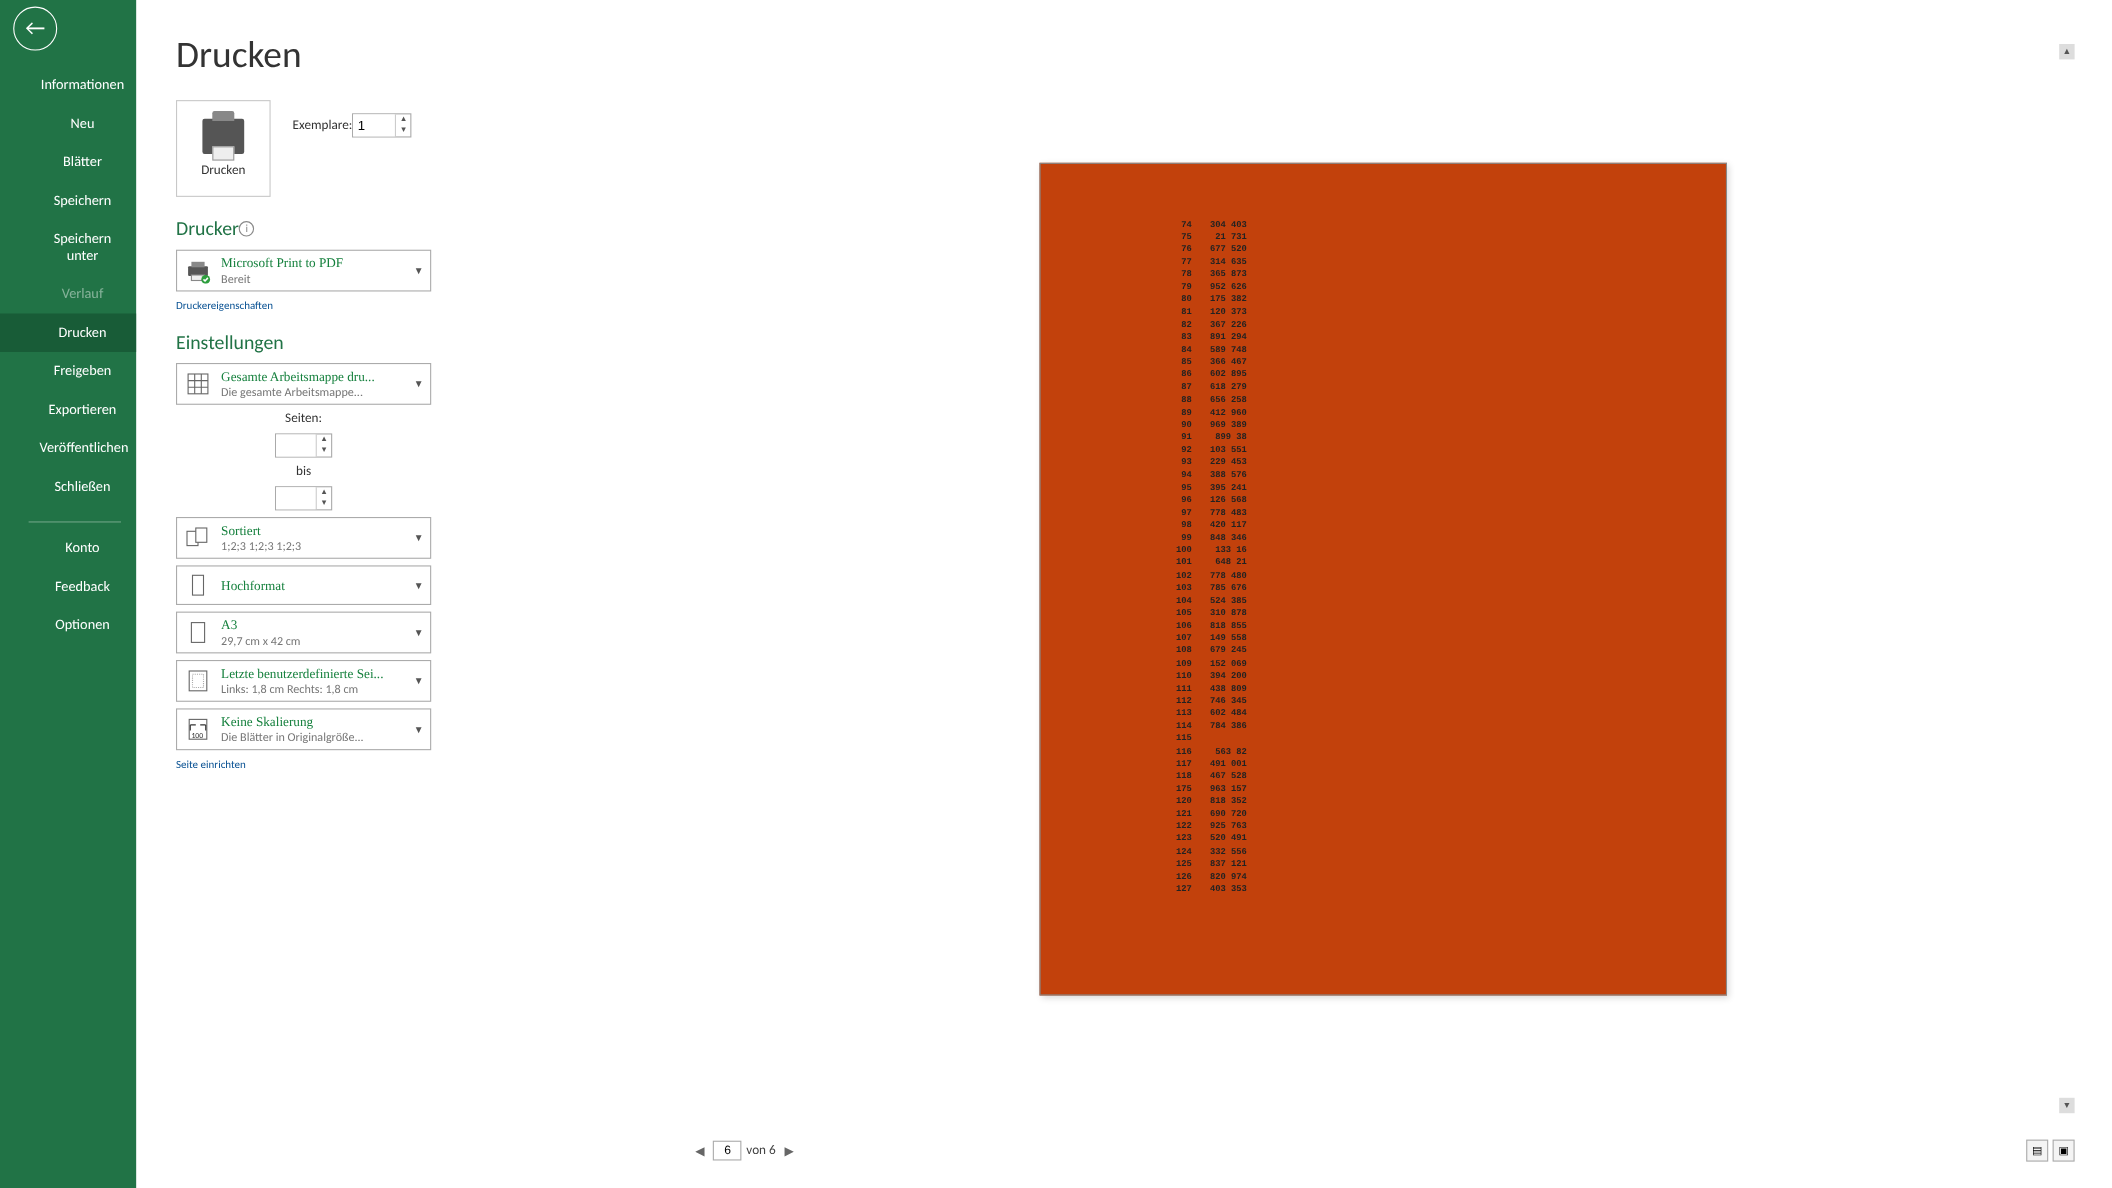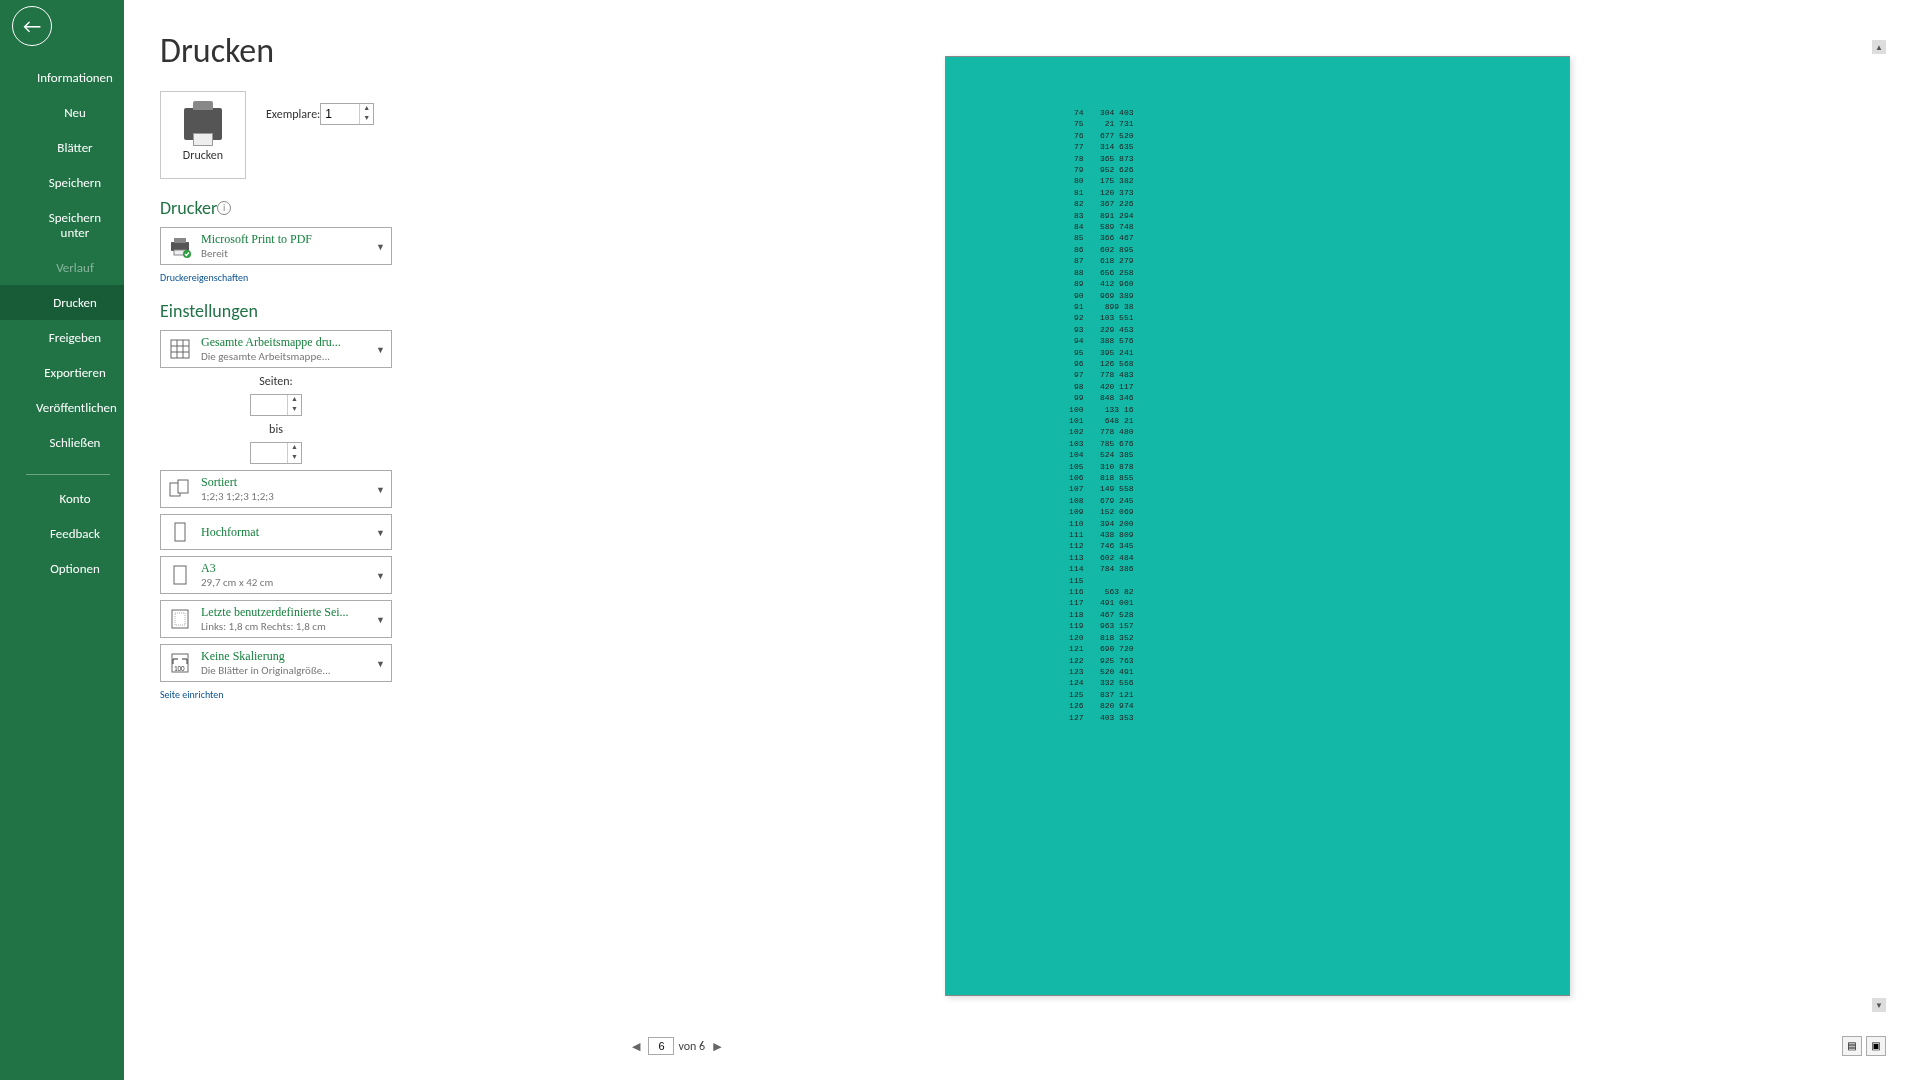"74 304 403" .paper { background: #14b8a6 -> #c2410c; font-weight: none -> bold; height: 940px -> 757px }
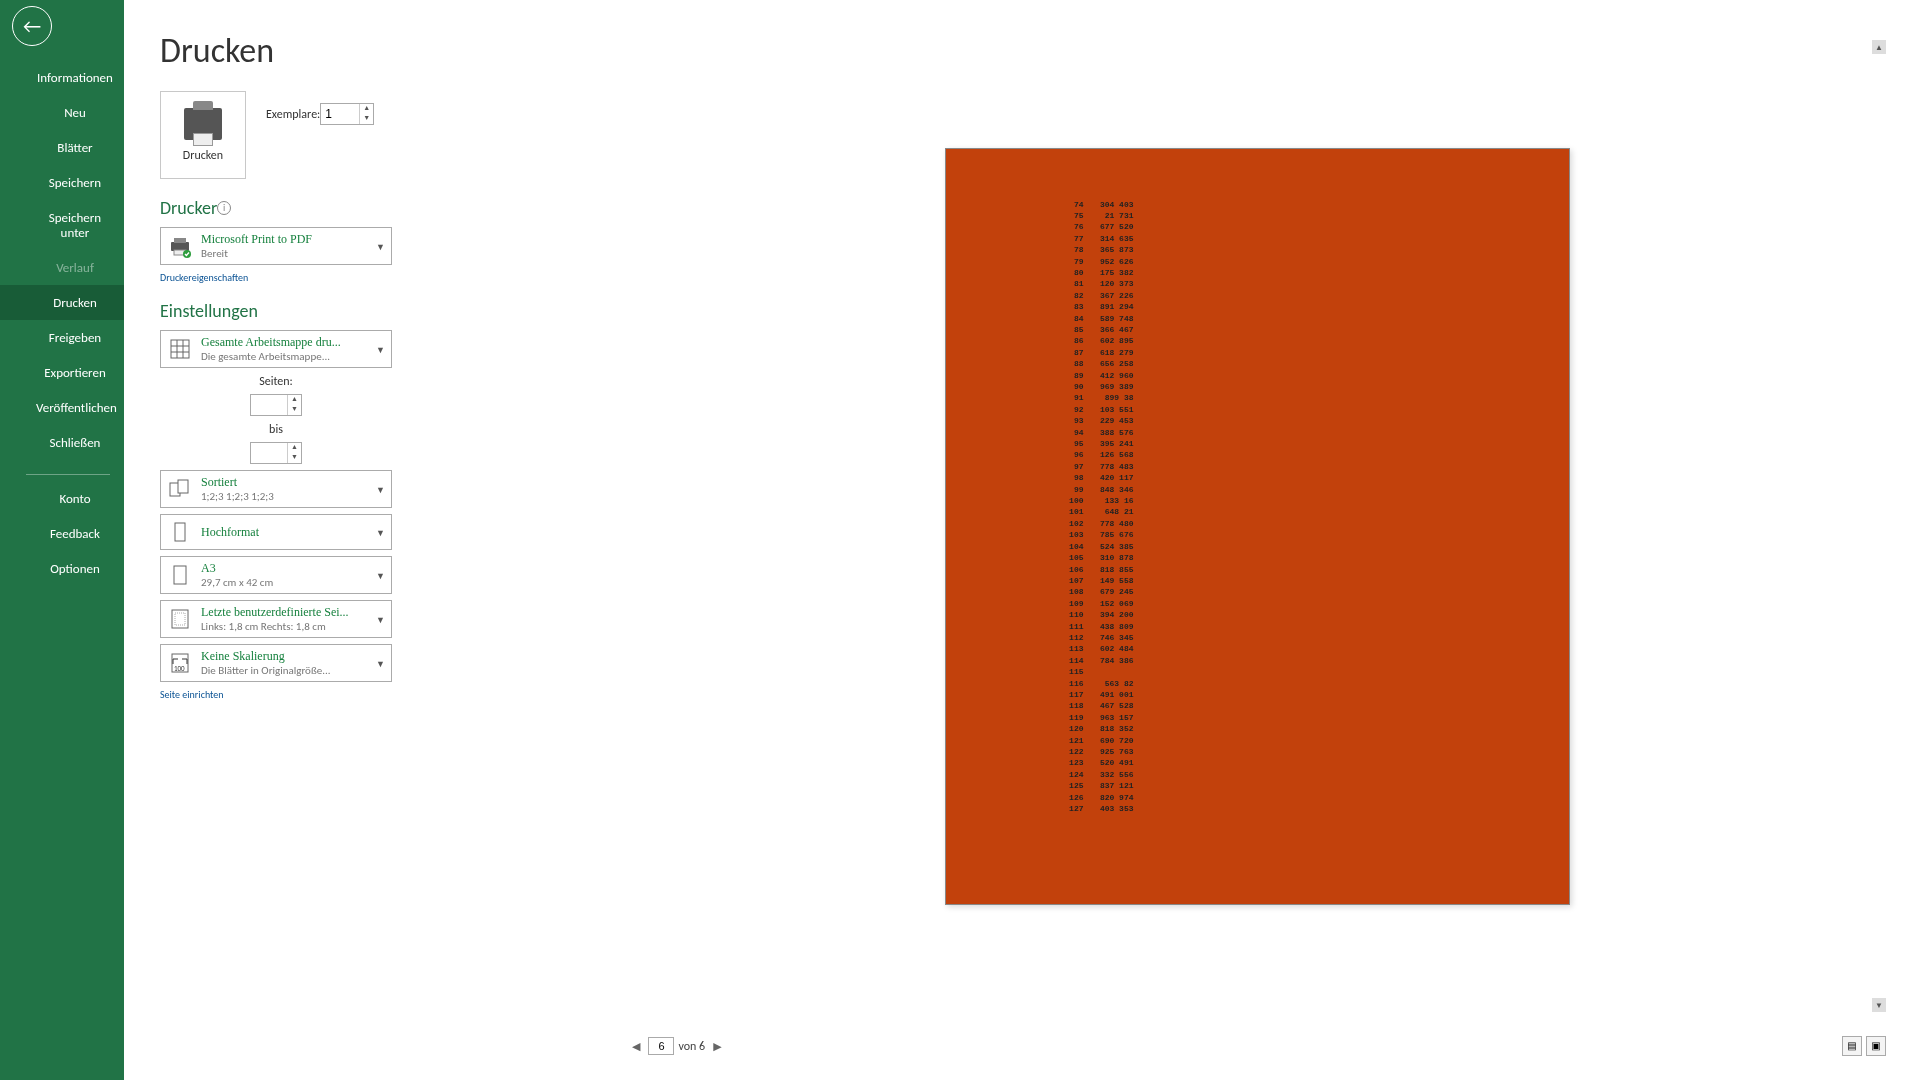"119" span.cell-a { text: 119 -> 175 }
